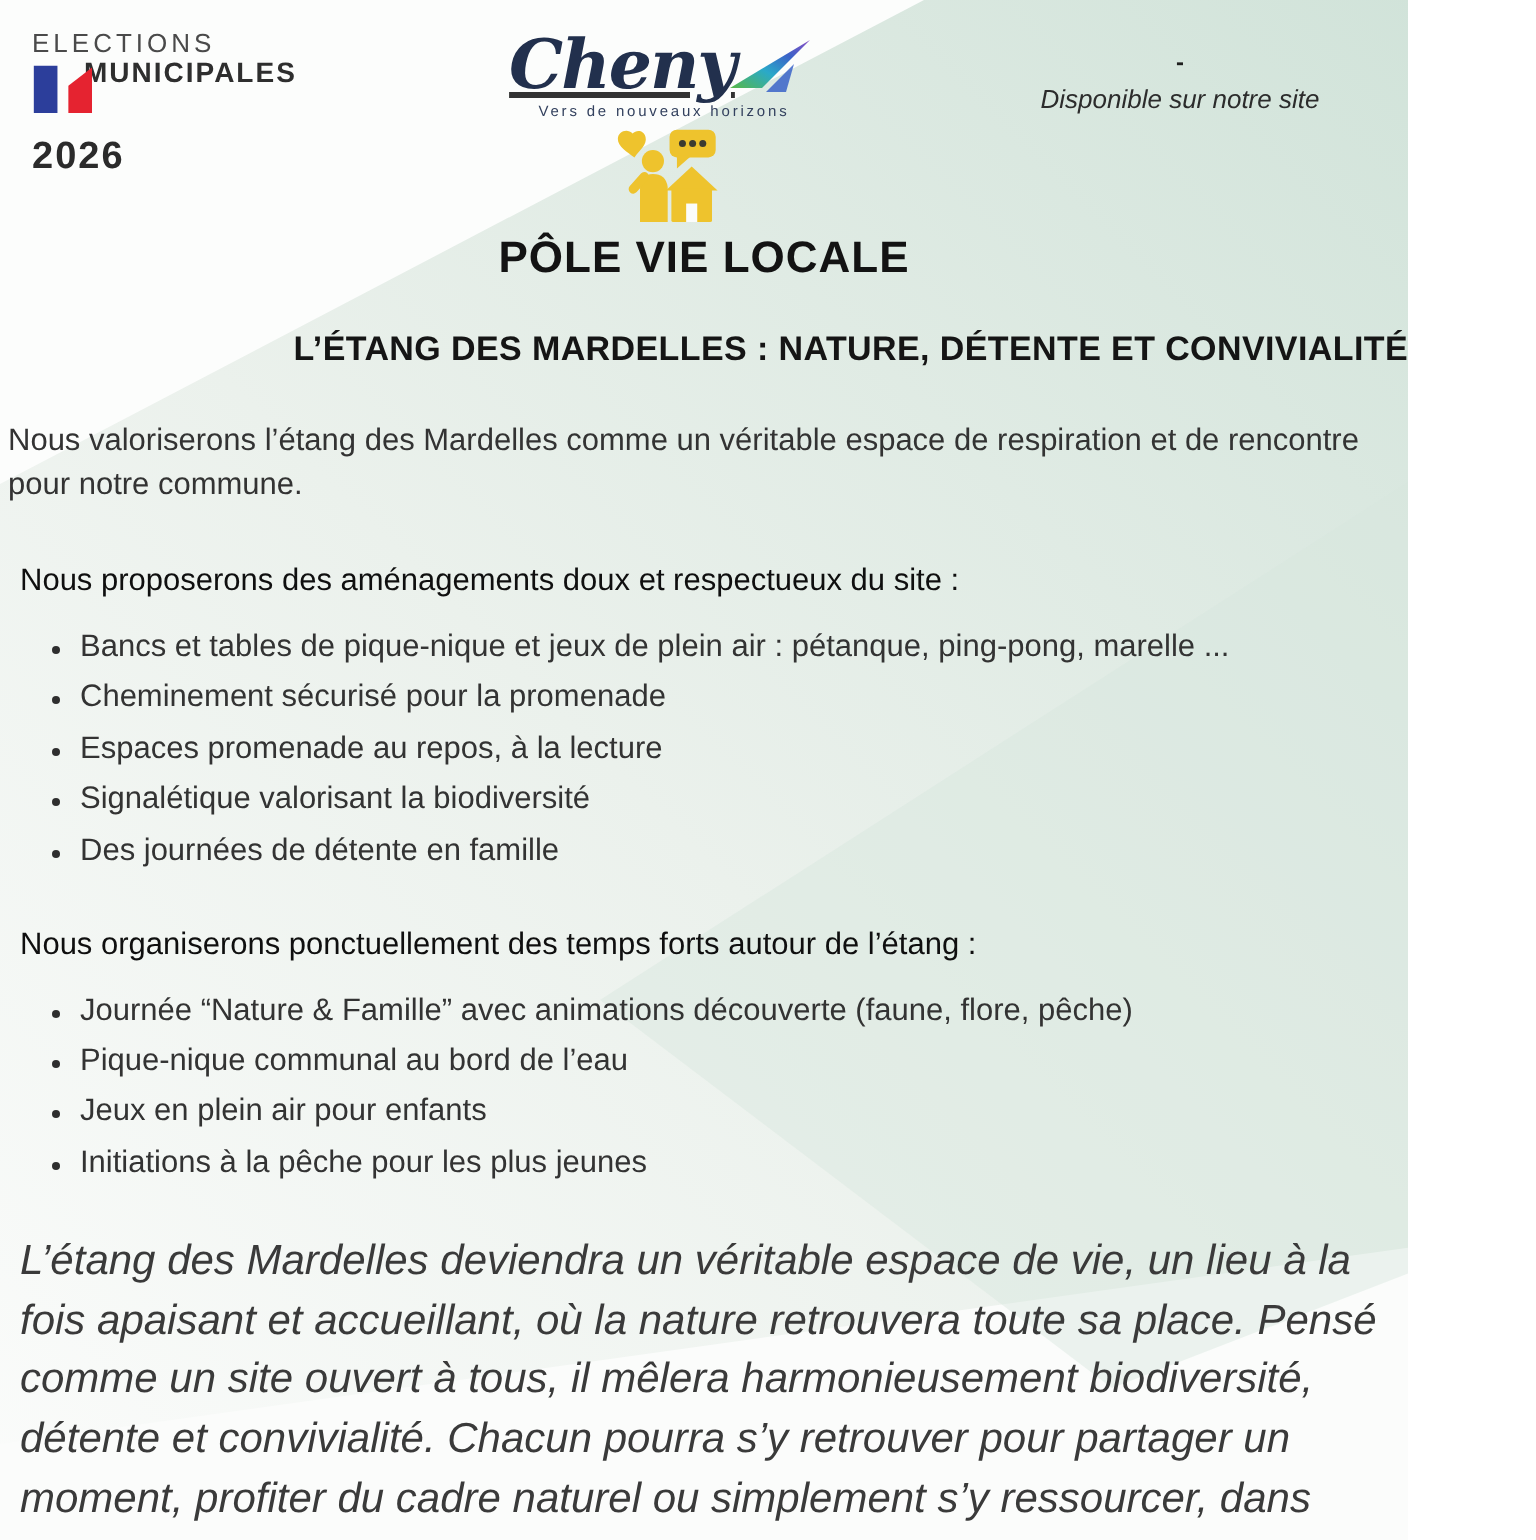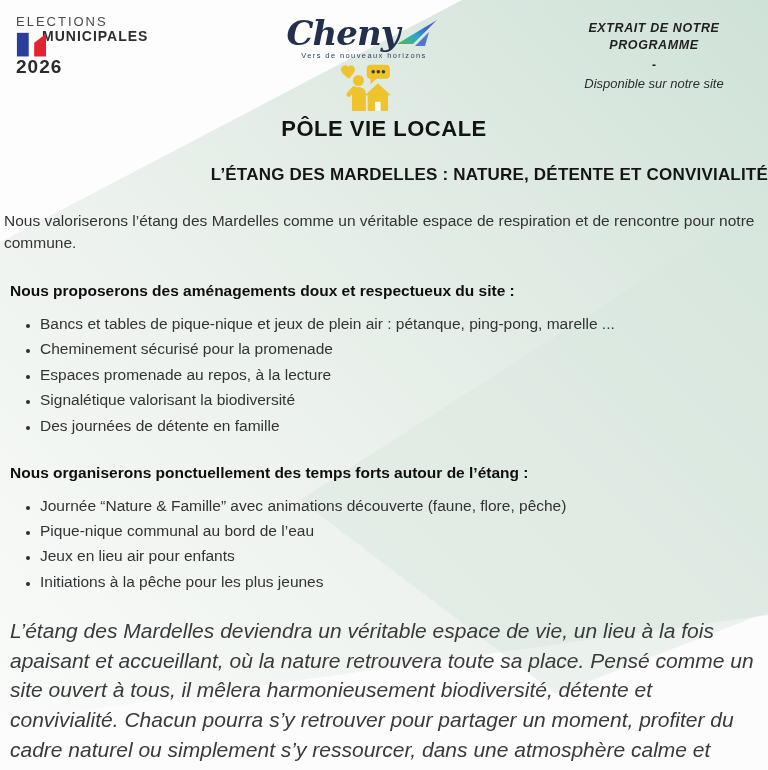"ELECTIONS" .page { width: 768px -> 704px }
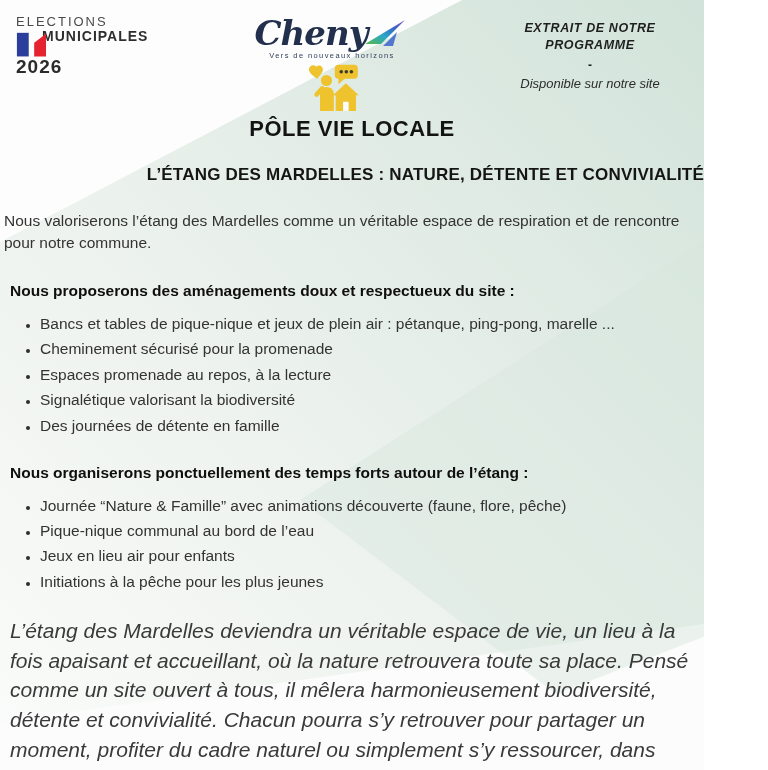"Cheny" .logo-row { text-decoration: none -> underline }
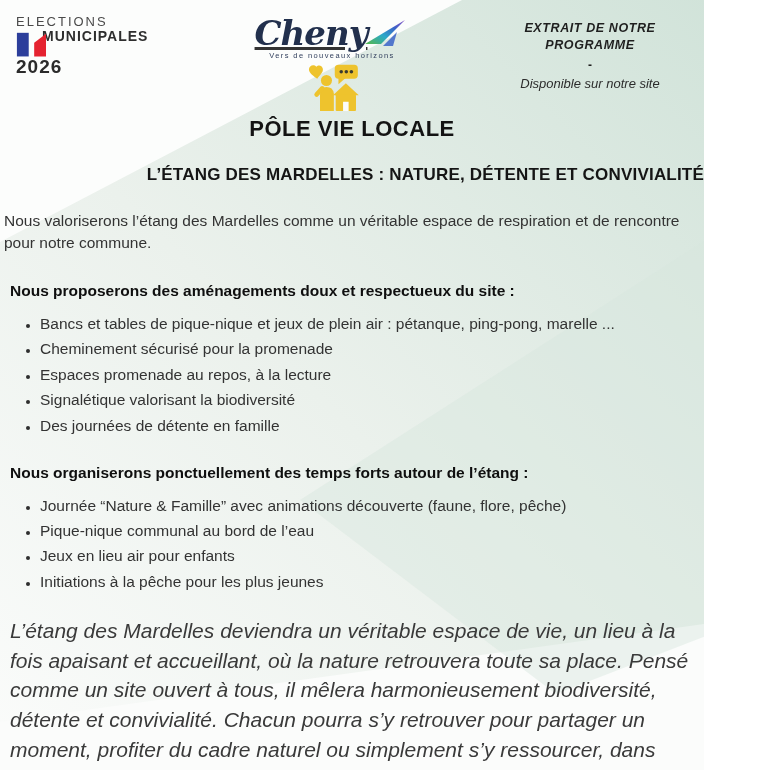"EXTRAIT DE NOTRE PROGRAMME" div.prog-title { html: <div>EXTRAIT DE NOTRE PROGRAMME</div> -> none }
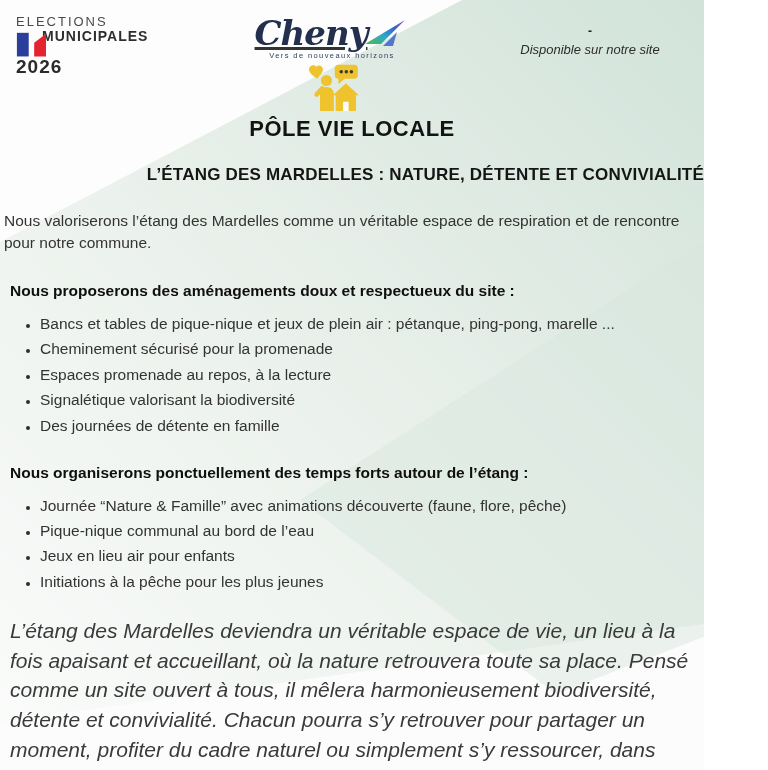"2026" .el-year { top: 42px -> 54px }
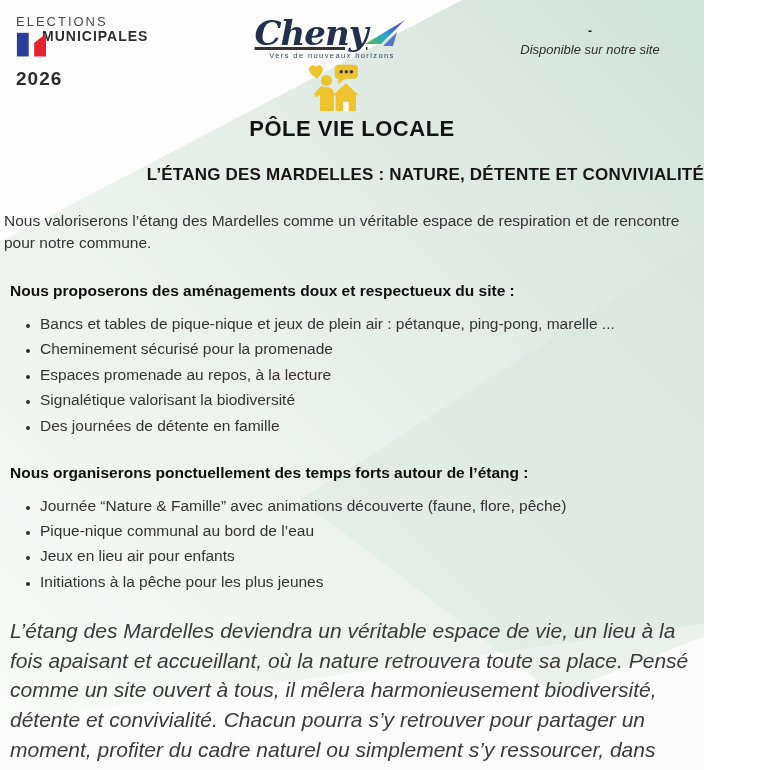"Nous proposerons des aménagements doux" h3 { font-weight: 700 -> 400 }
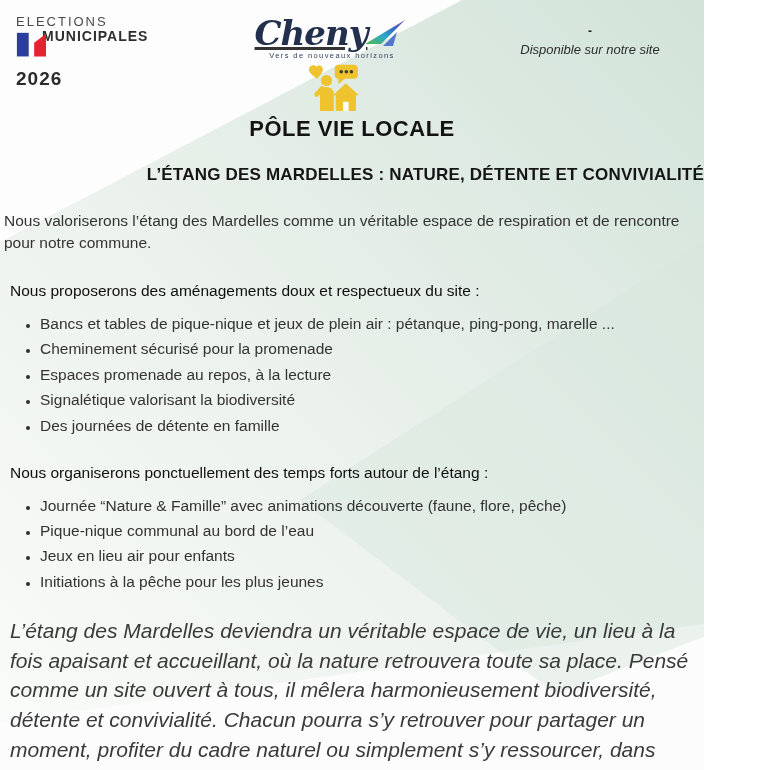"Jeux en lieu air pour" li { text: lieu -> plein }
